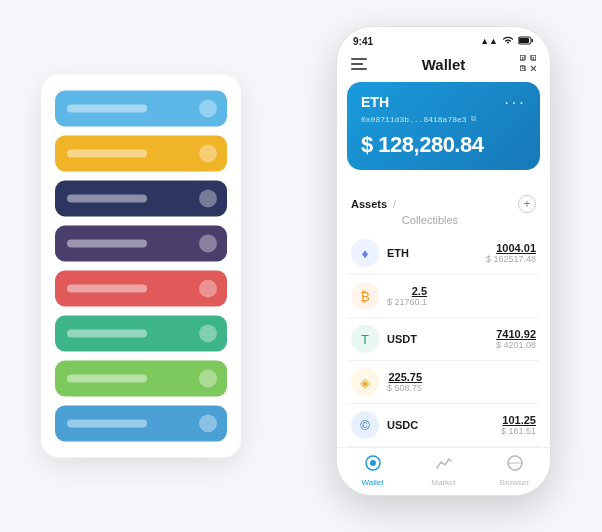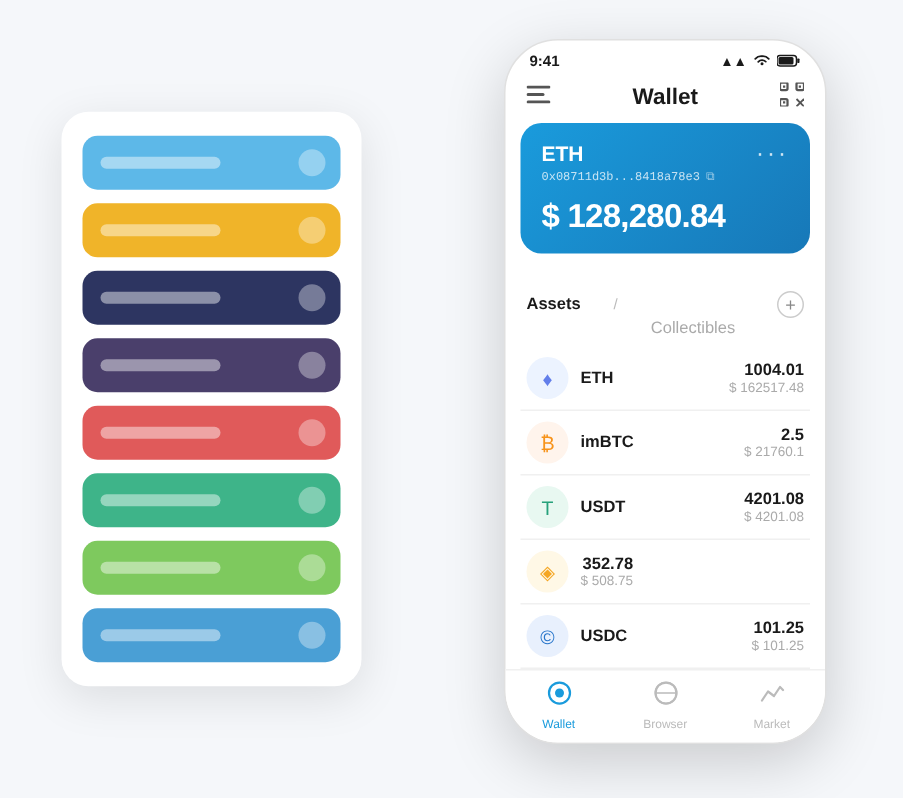"Assets" .assets-tabs { gap: 22px -> 6px }
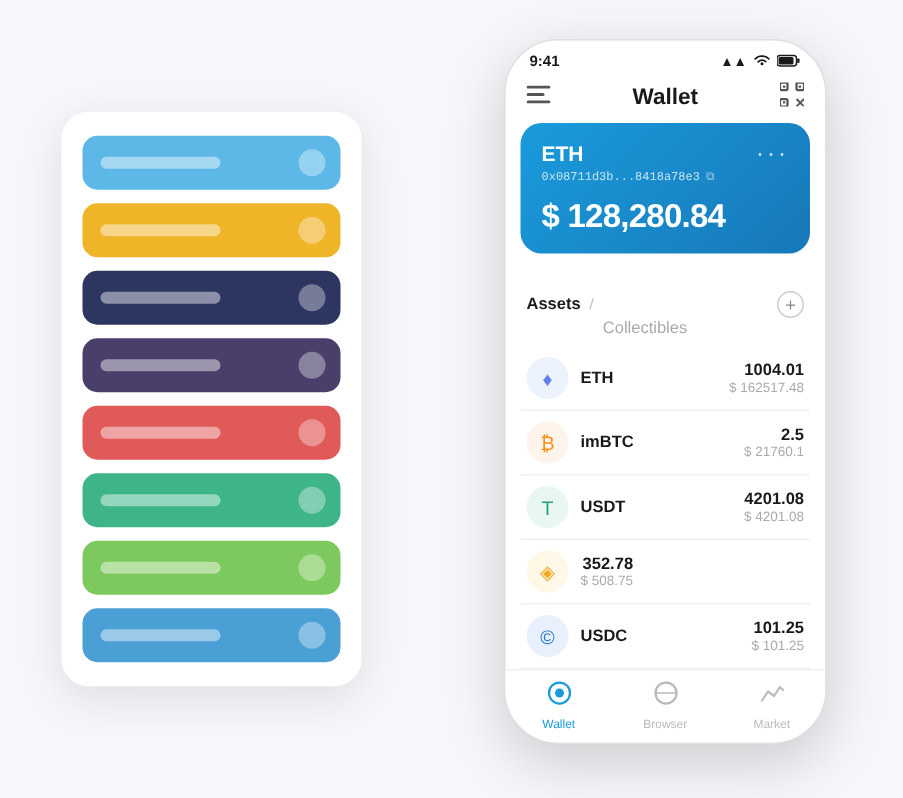"1004.01" .asset-amount { text-decoration: none -> underline }
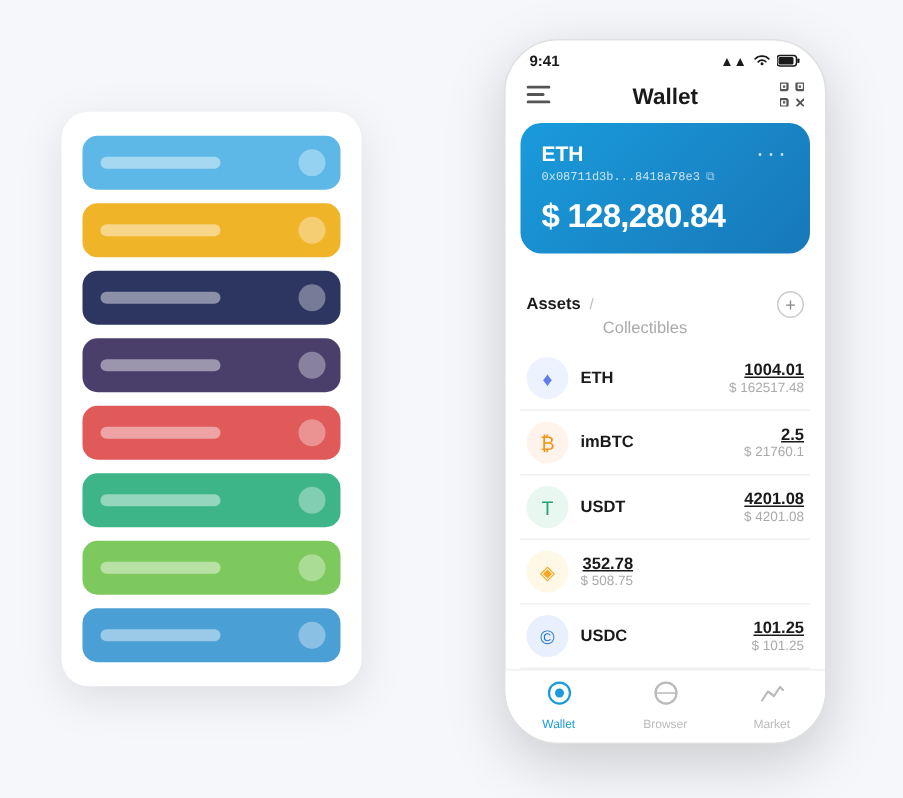"imBTC" span.asset-name { html: <span>imBTC</span> -> none }
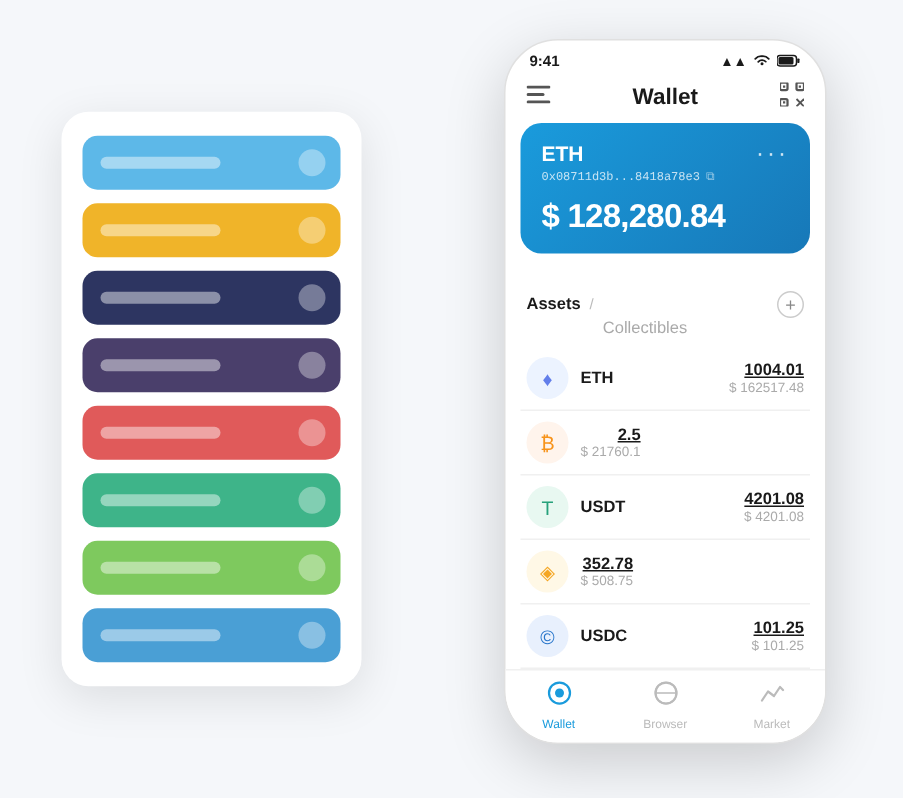"4201.08" span.asset-amount { text: 4201.08 -> 7410.92 }
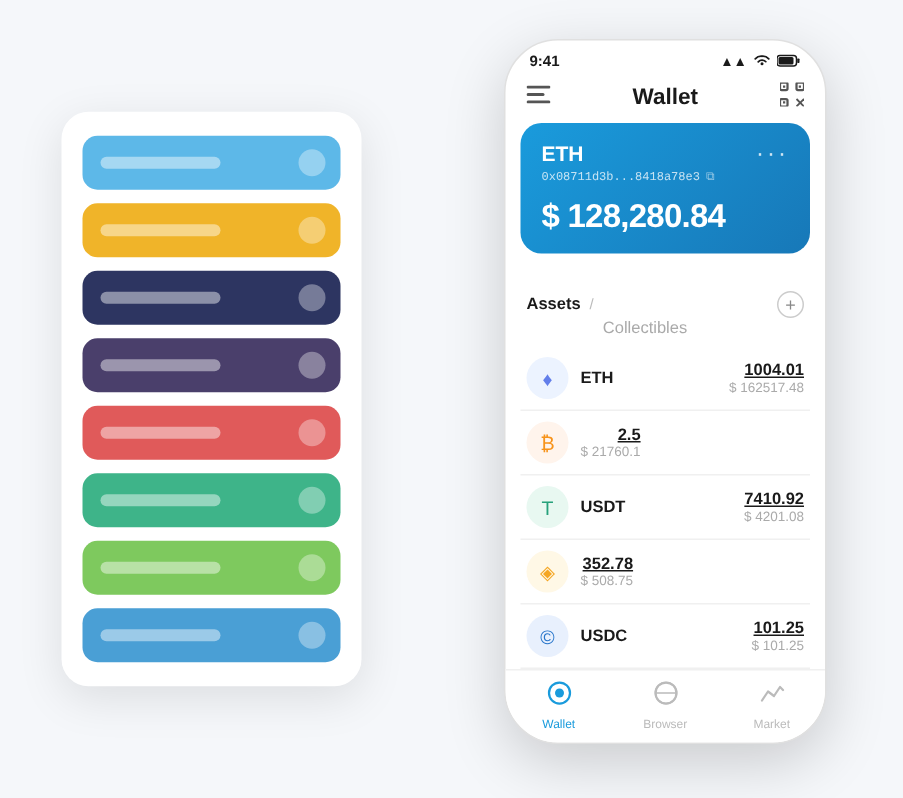"352.78" span.asset-amount { text: 352.78 -> 225.75 }
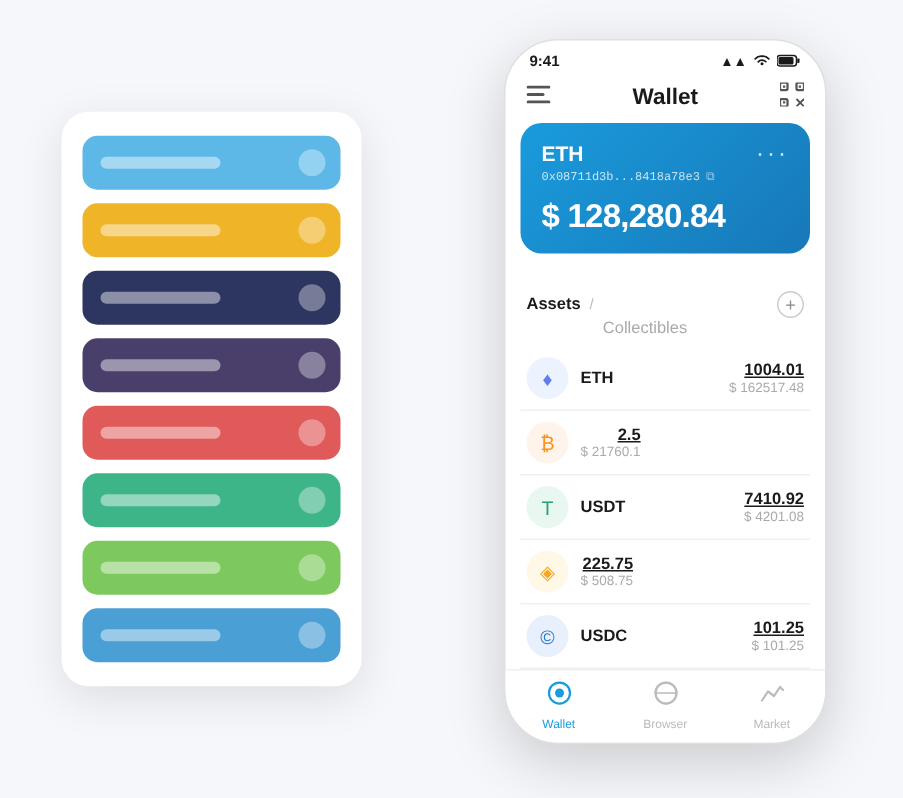"$ 101.25" span.asset-usd { text: 101.25 -> 161.51 }
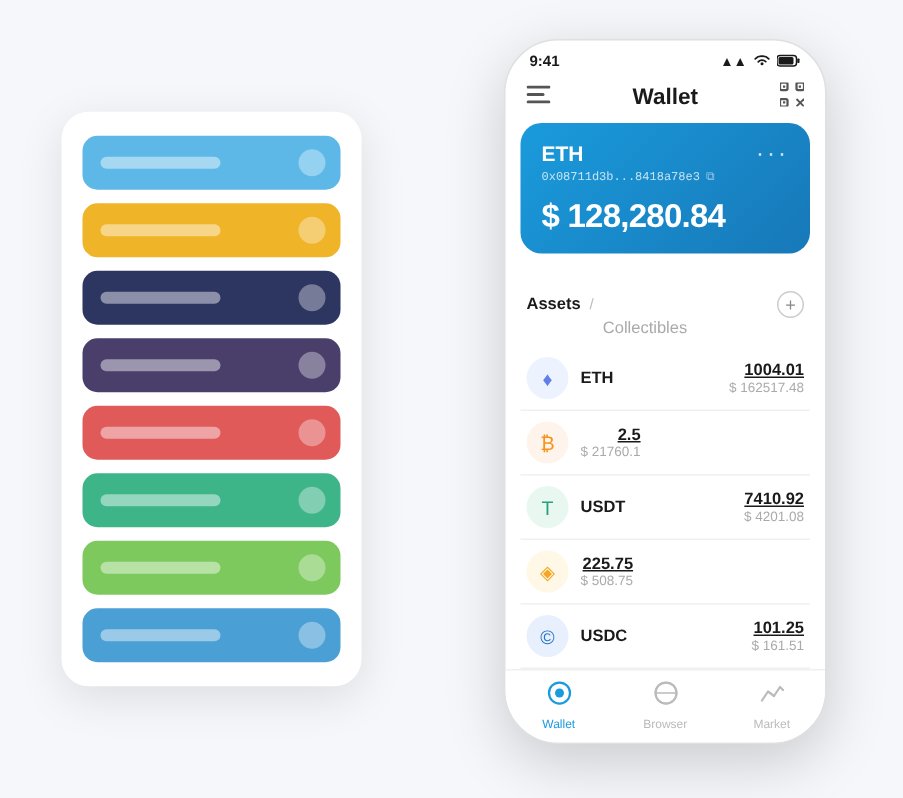"Browser" div.nav-item { order: before "Market" -> after "Market" }
